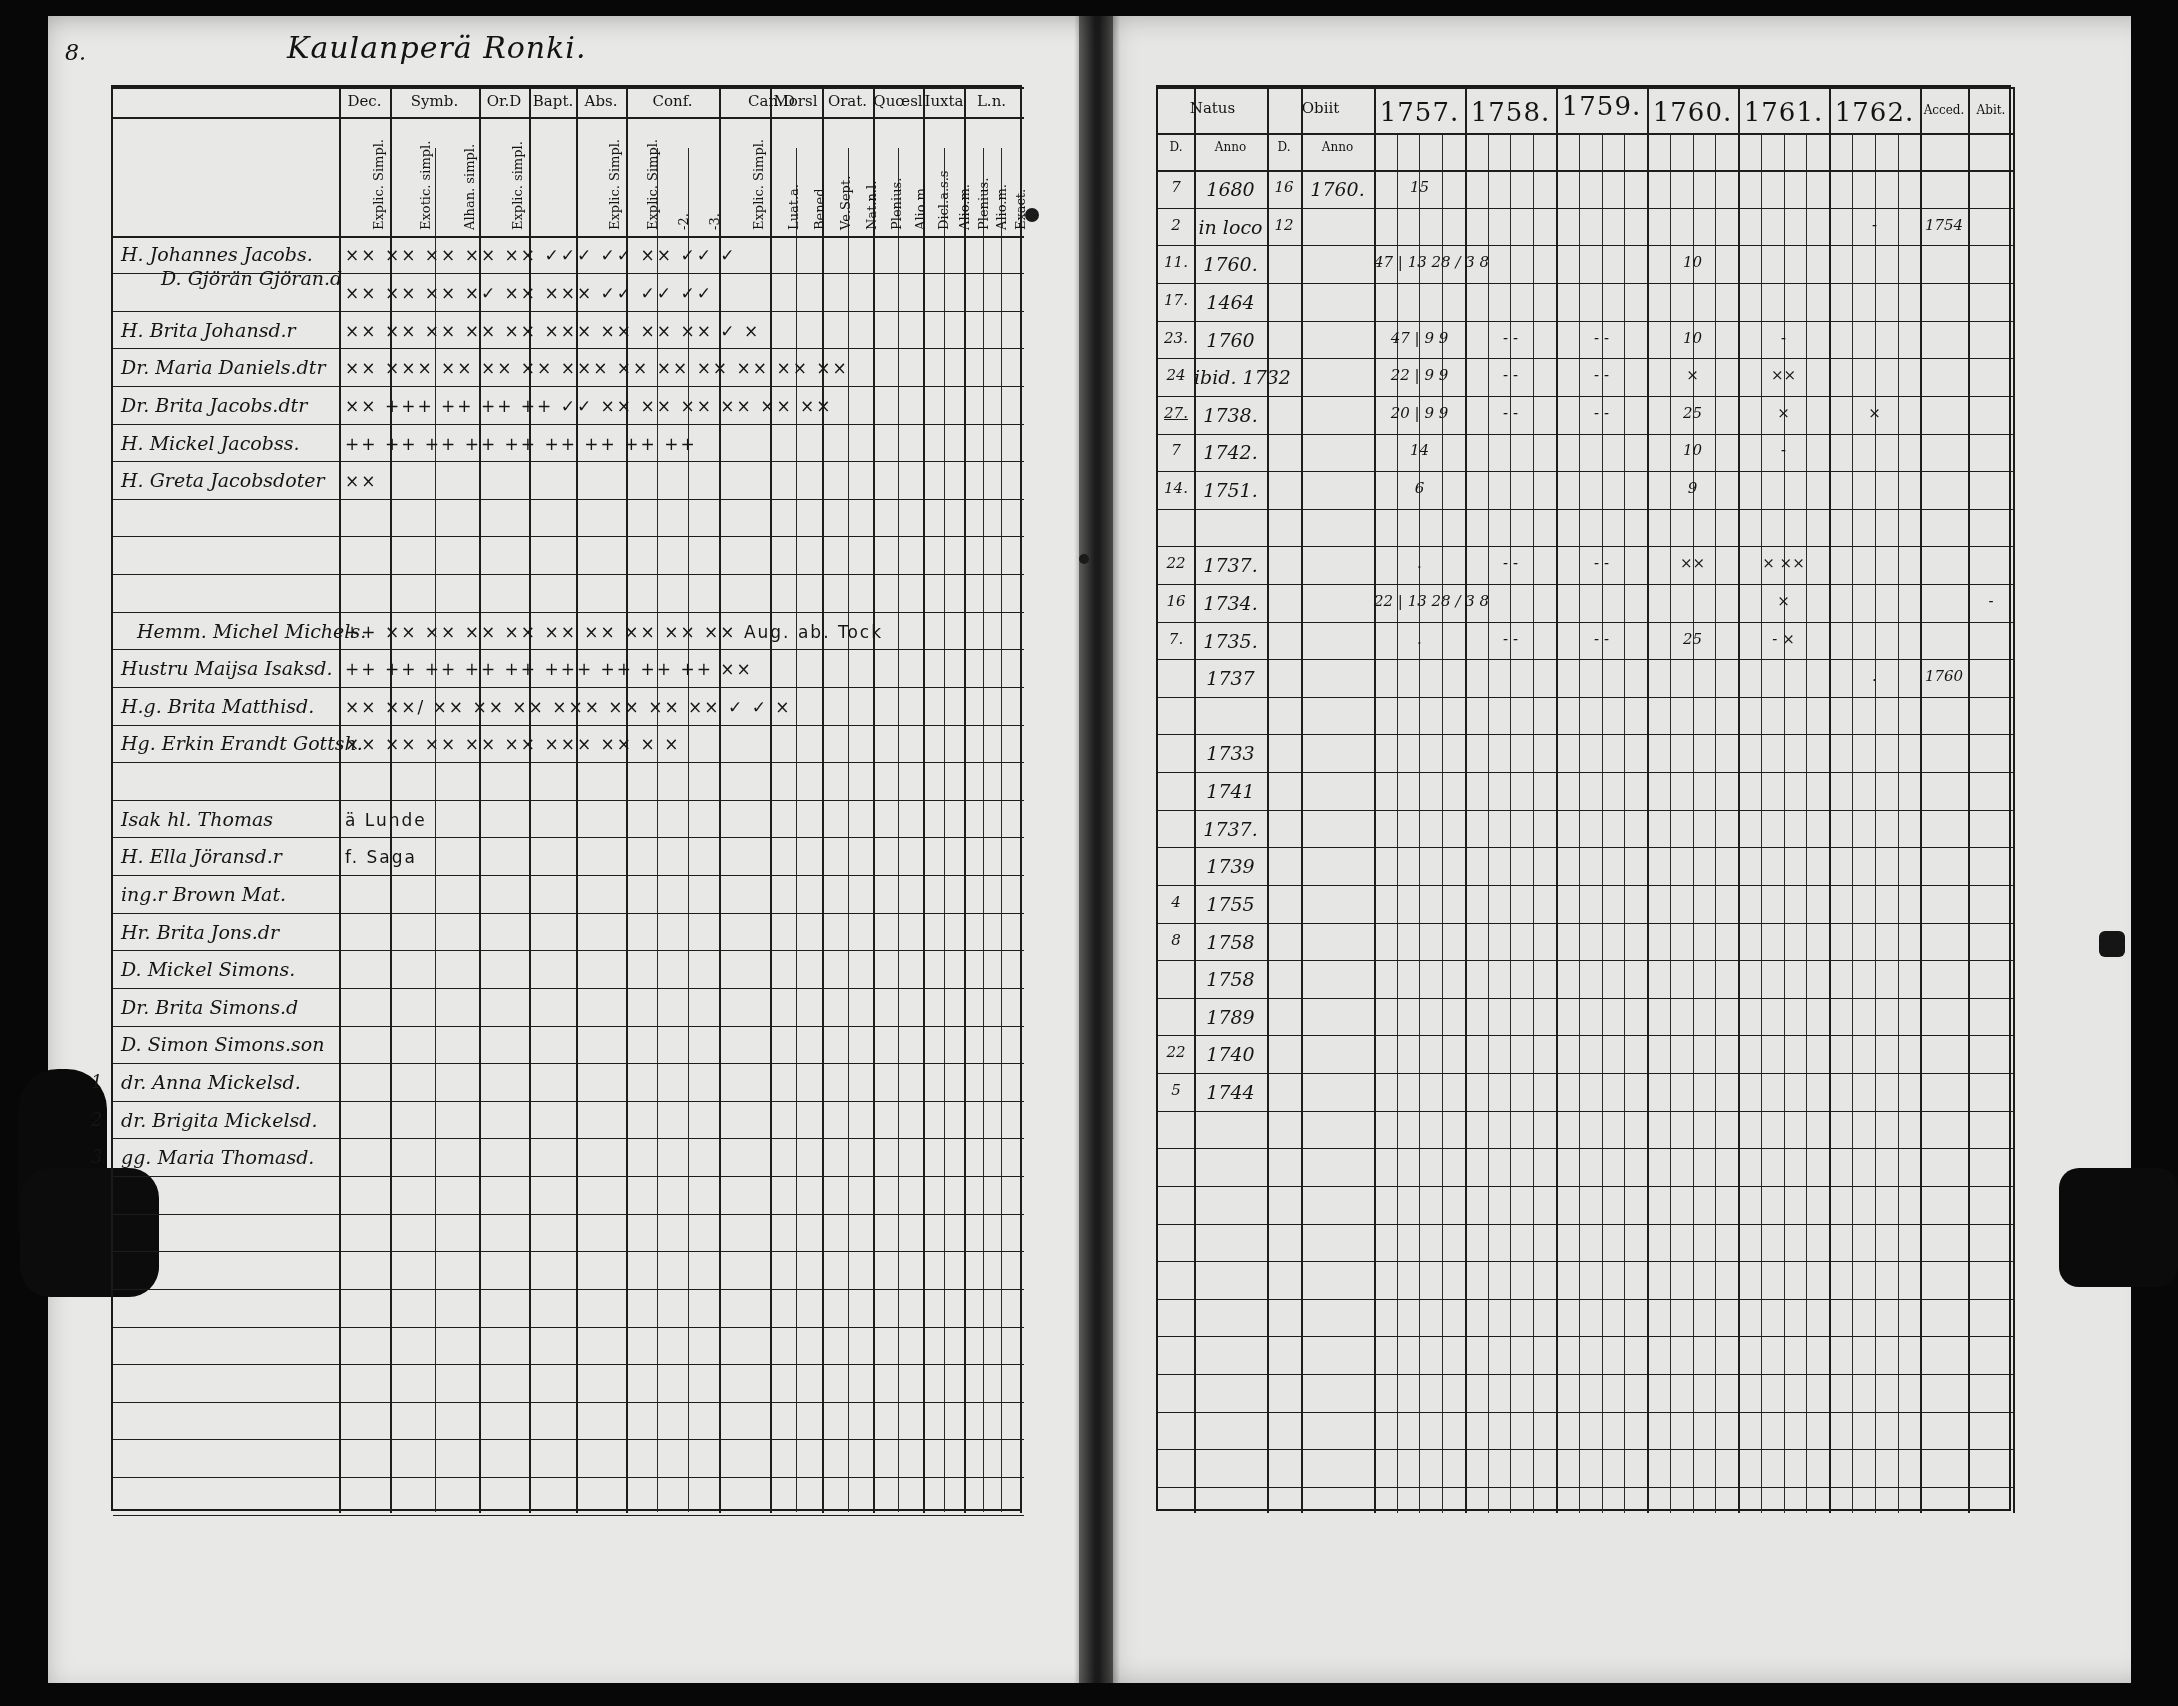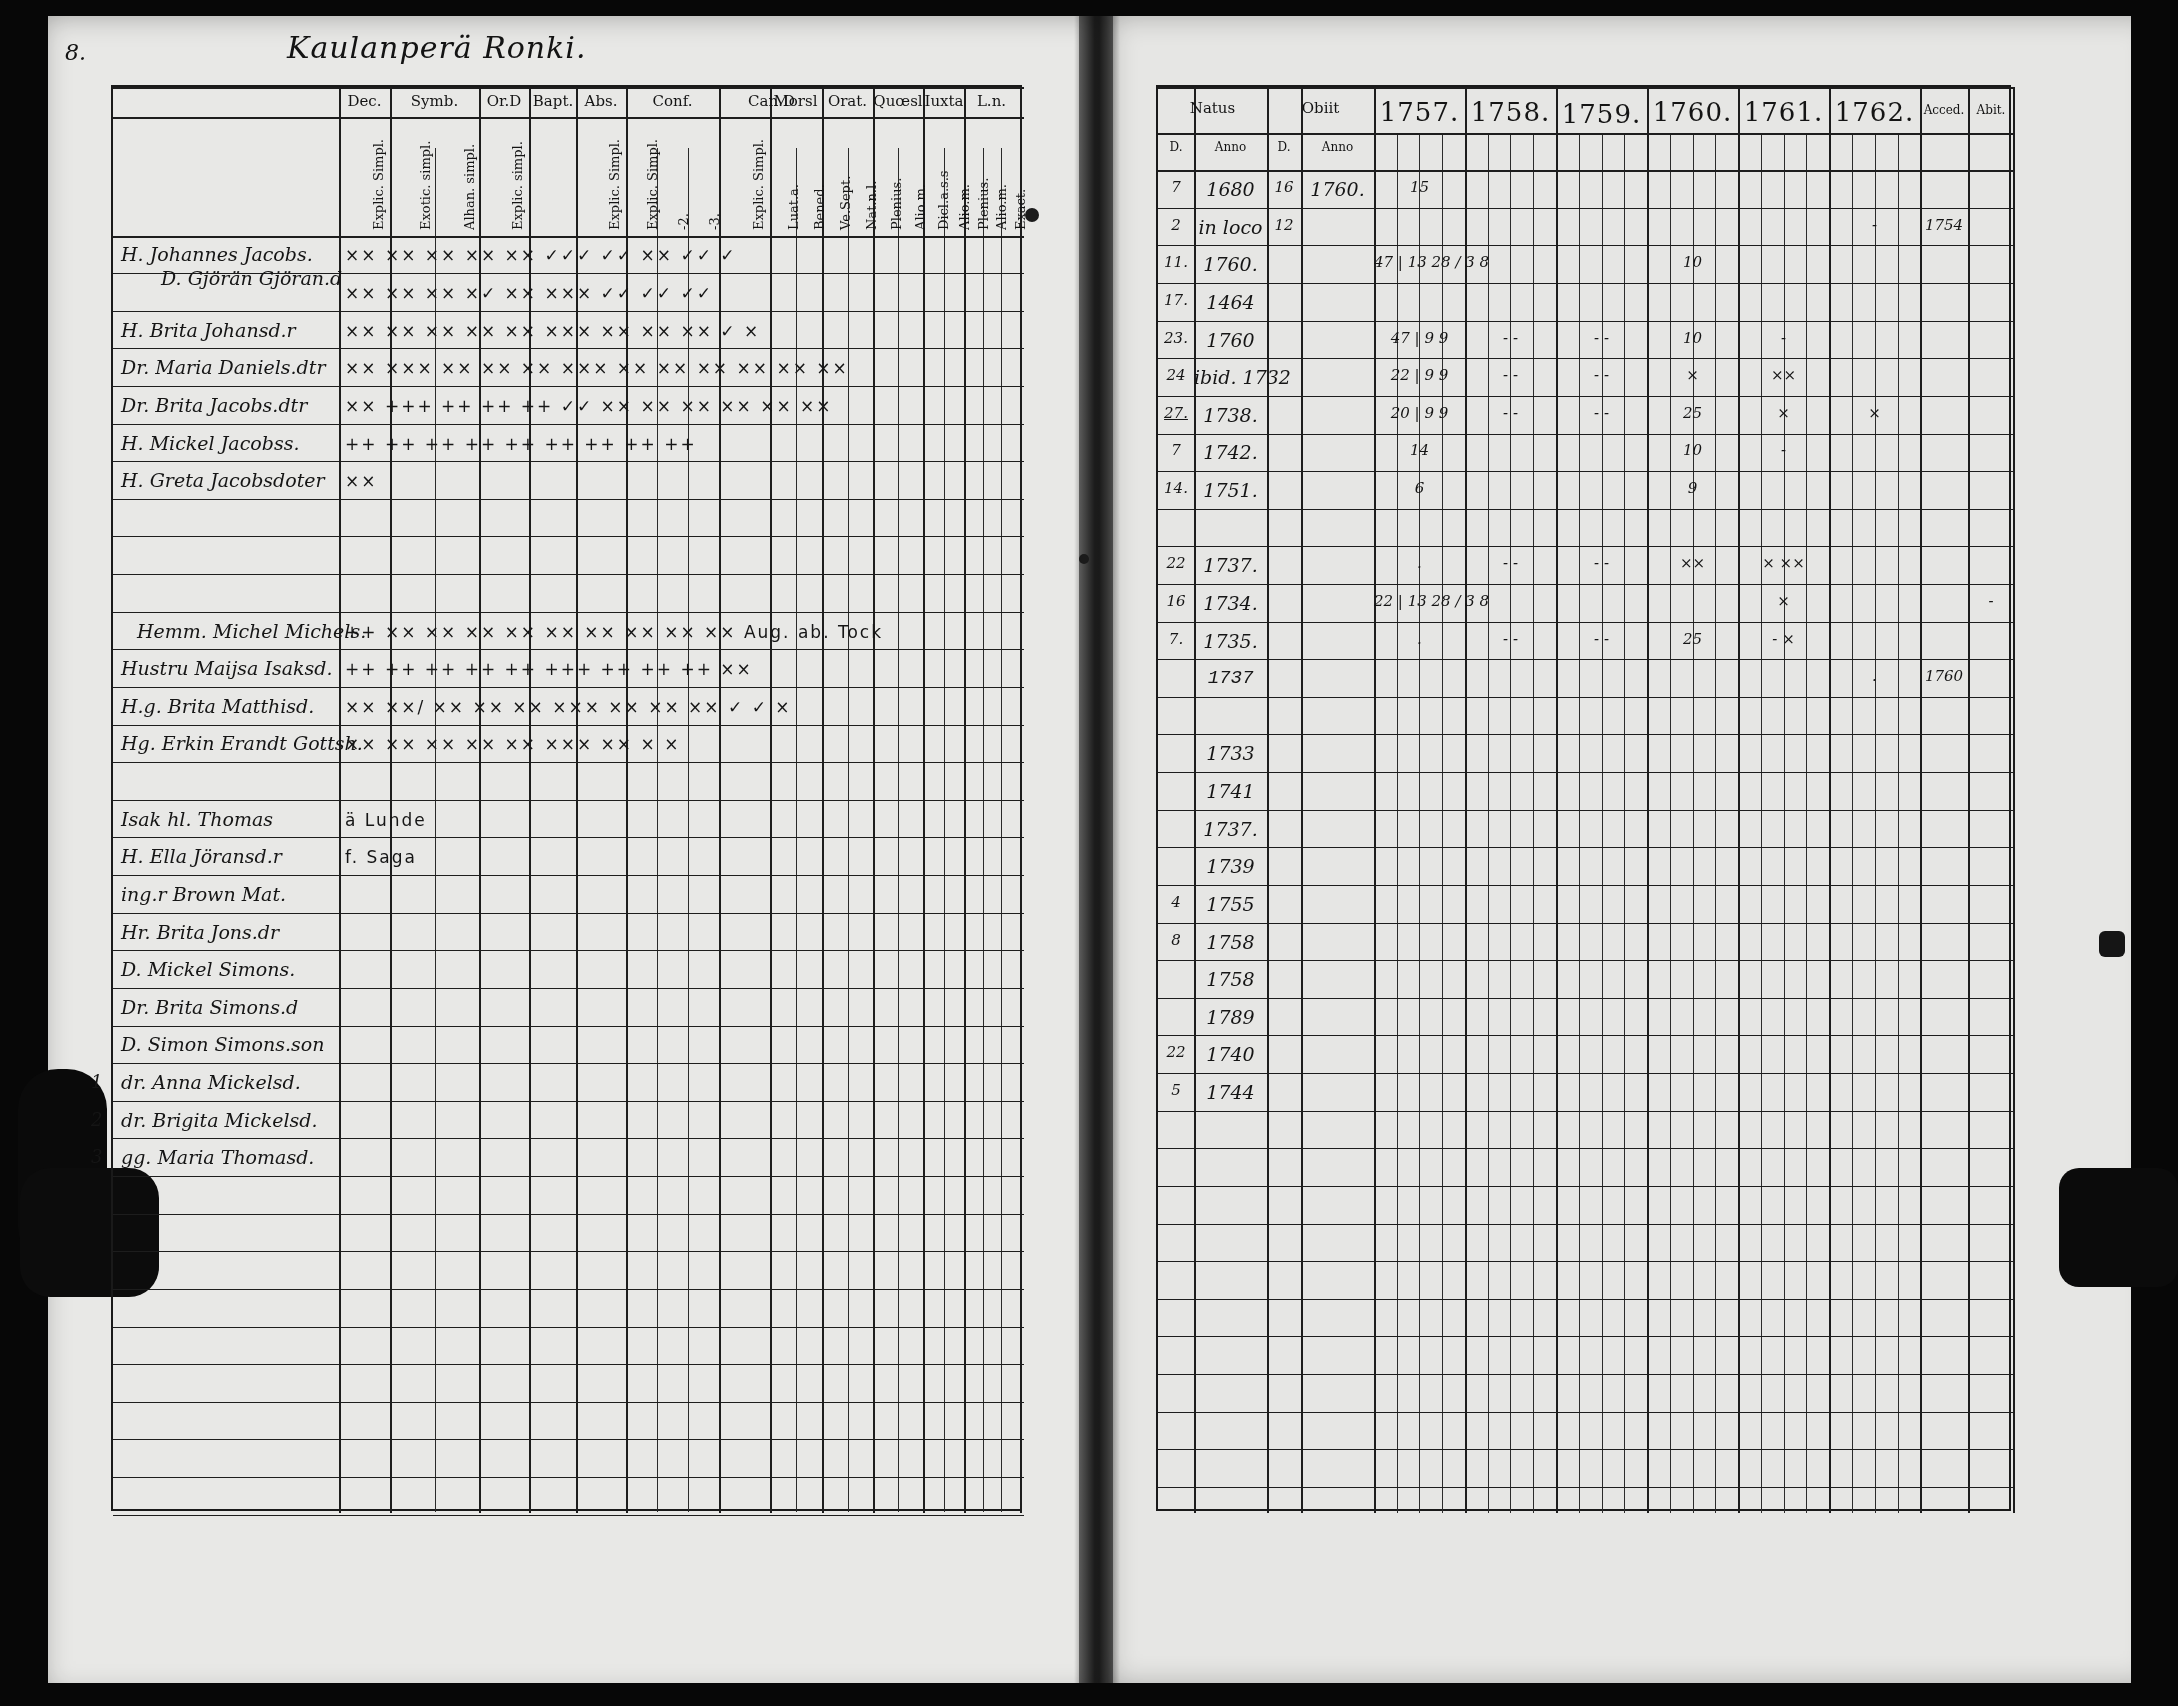"1759." div.yearhdr { top: 12px -> 4px }
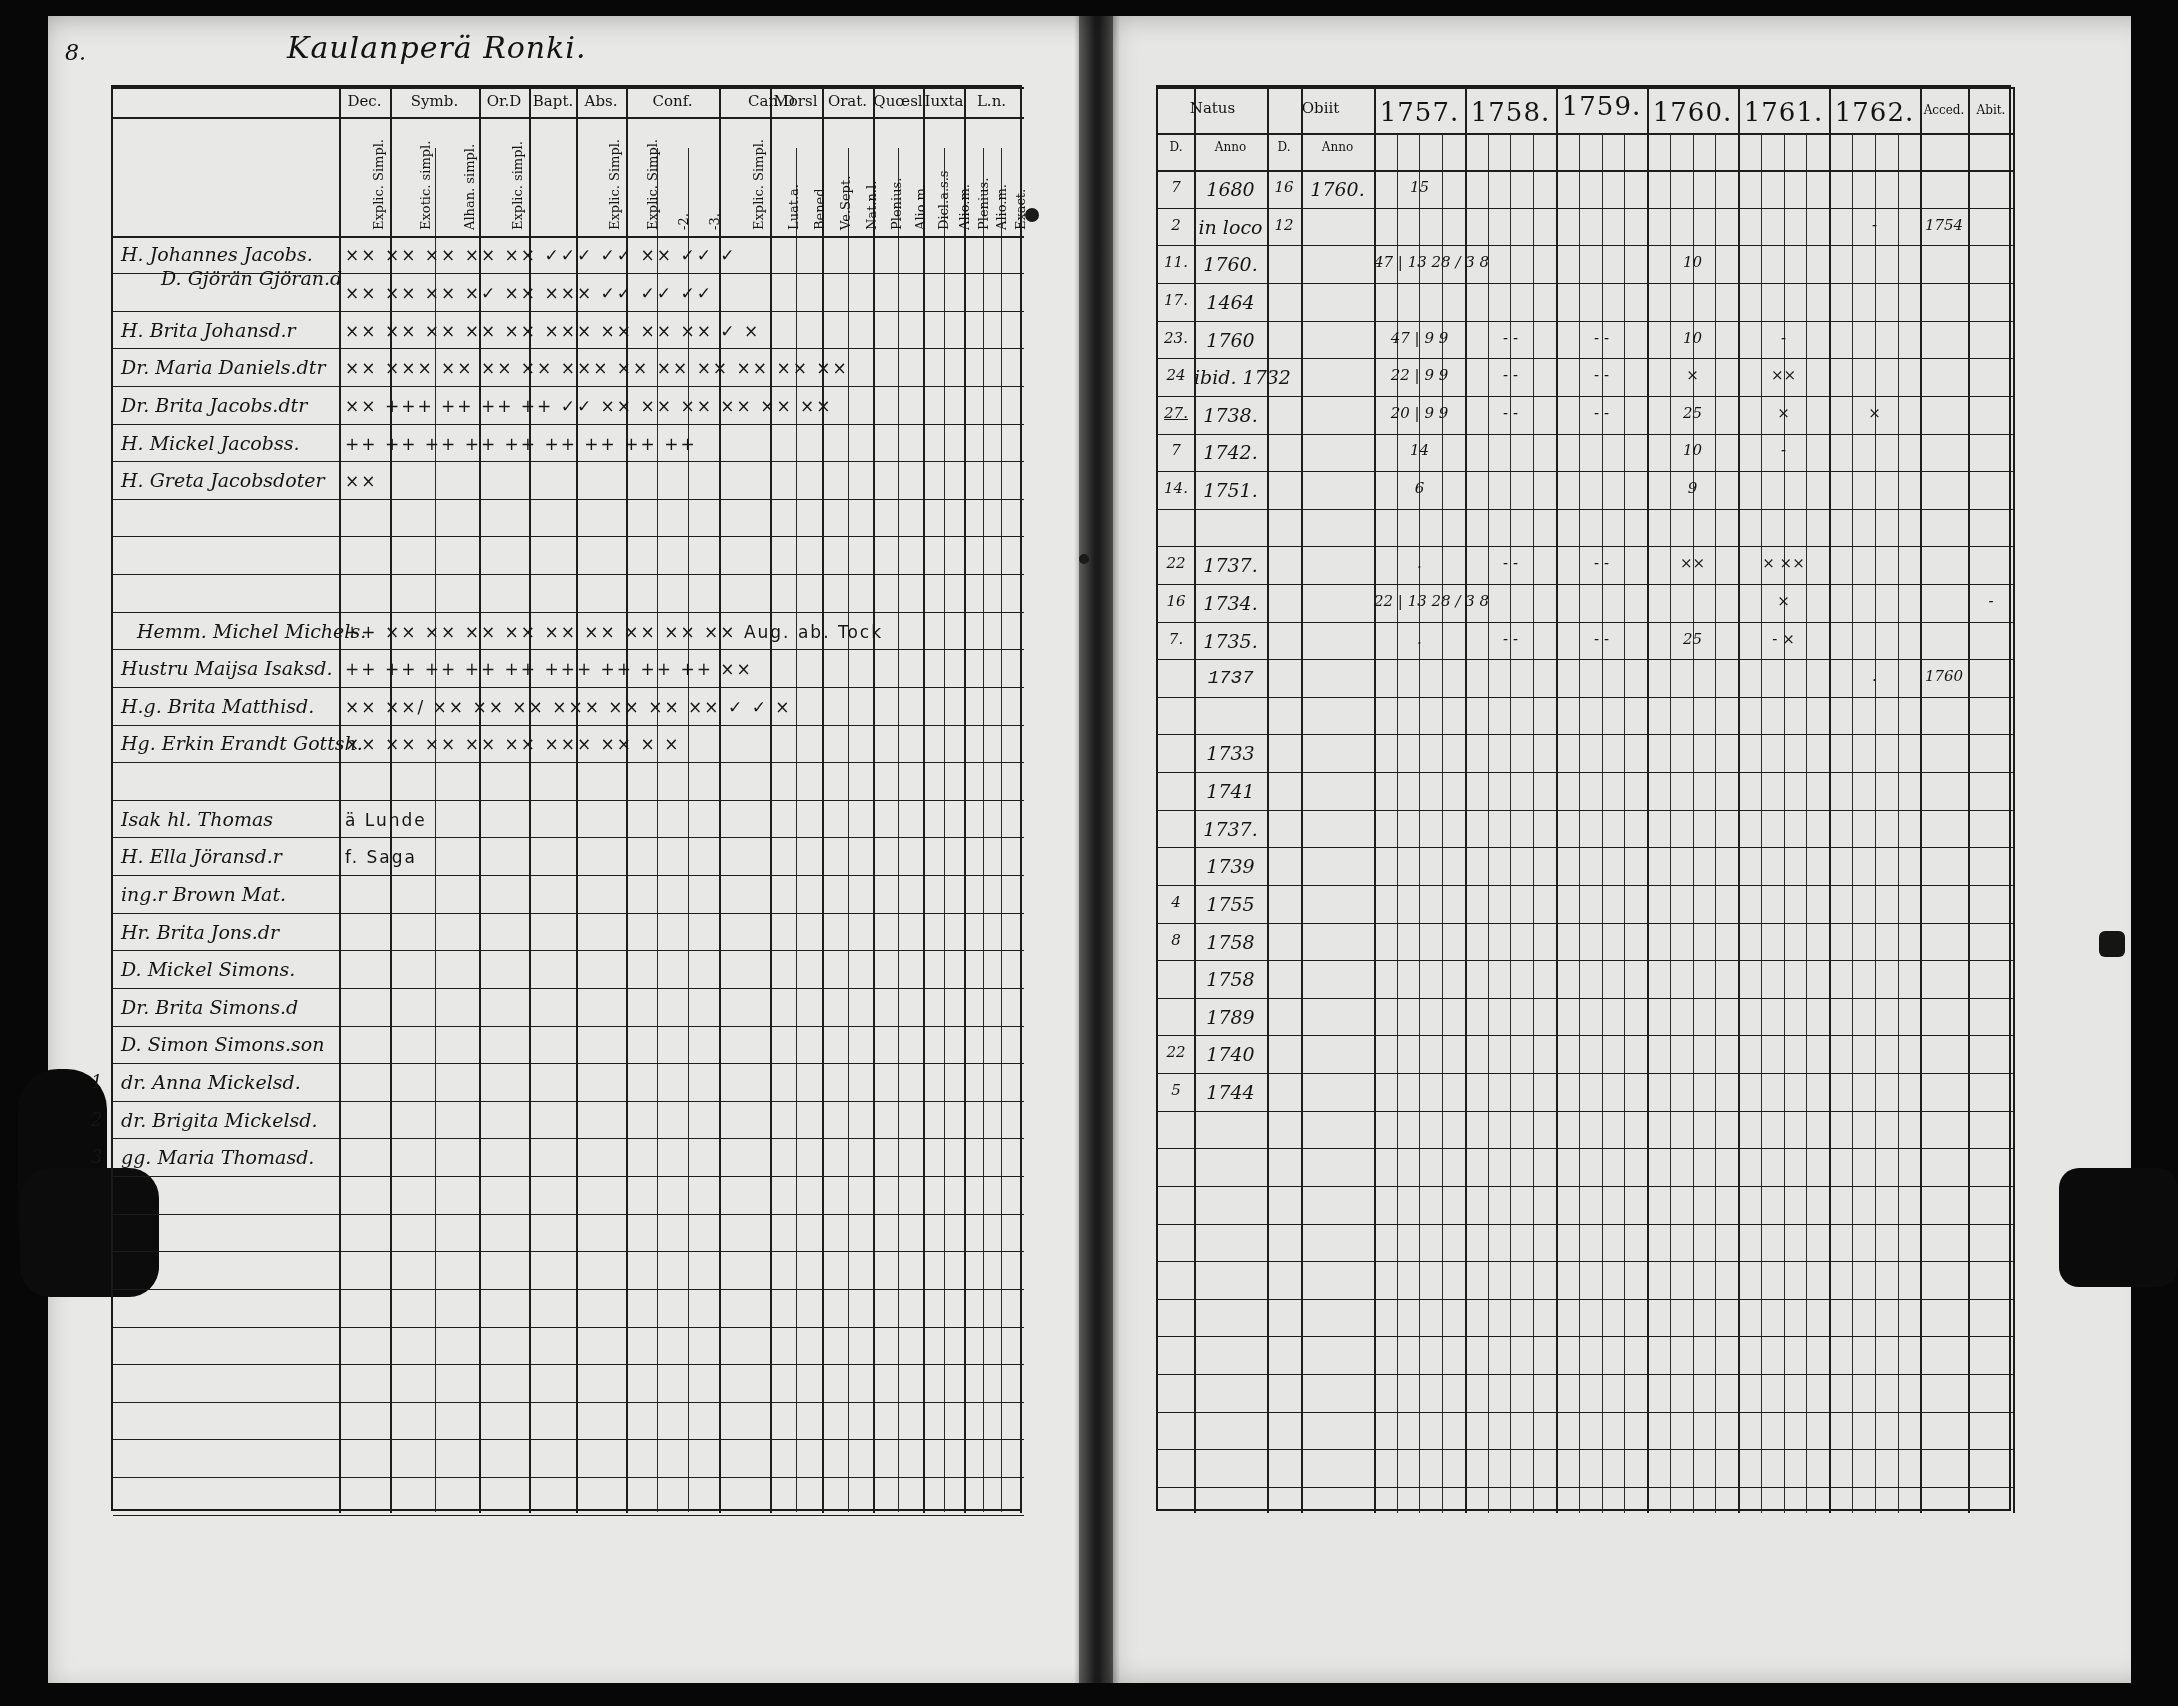"1737" div.num { font-family: Liberation Mono, monospace -> none }
